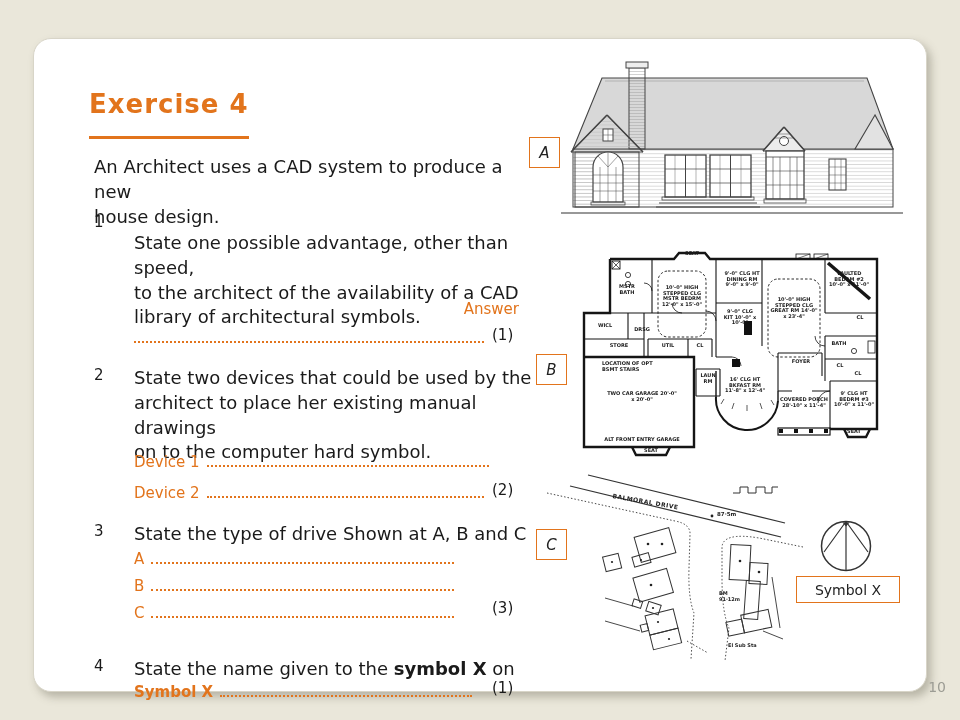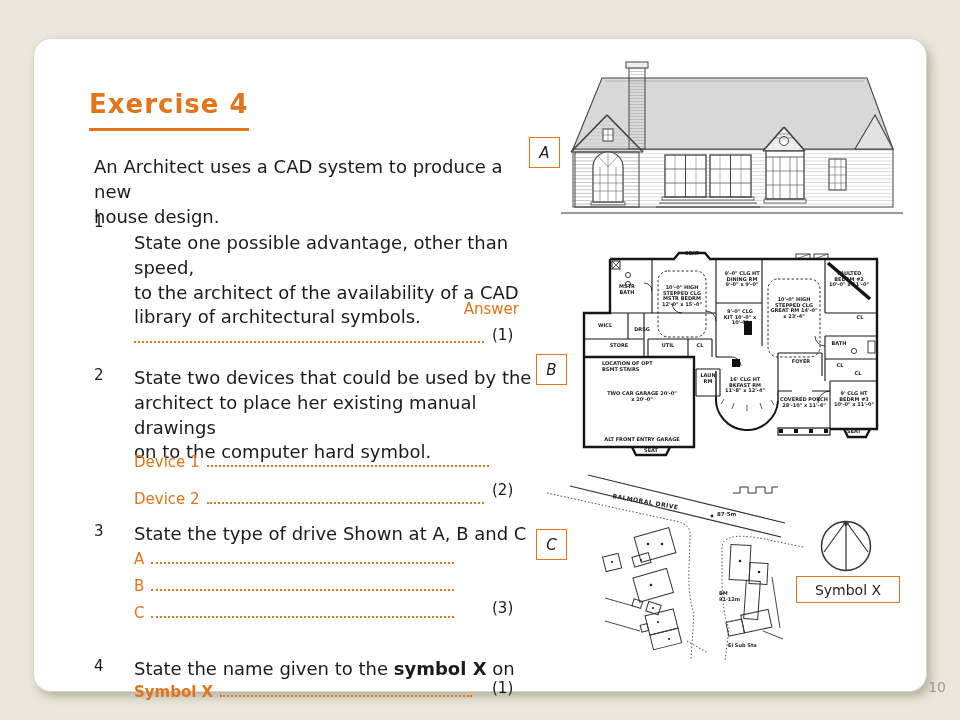"Exercise 4" .title { padding-bottom: 9px -> 17px }
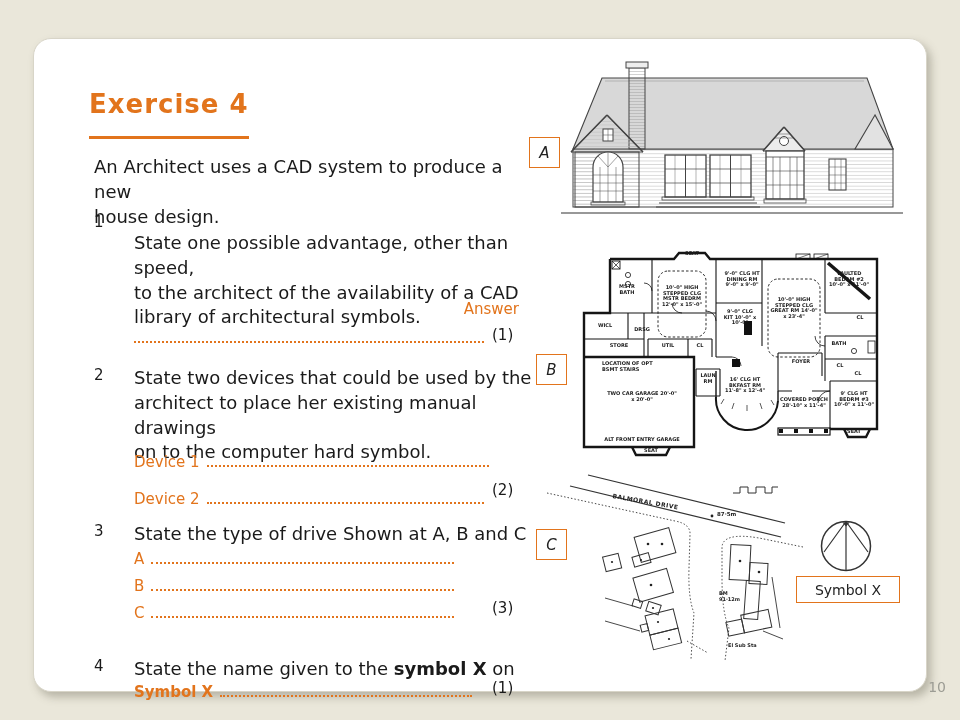"Device 2" div.ans-row { margin-top: 6px -> none }
